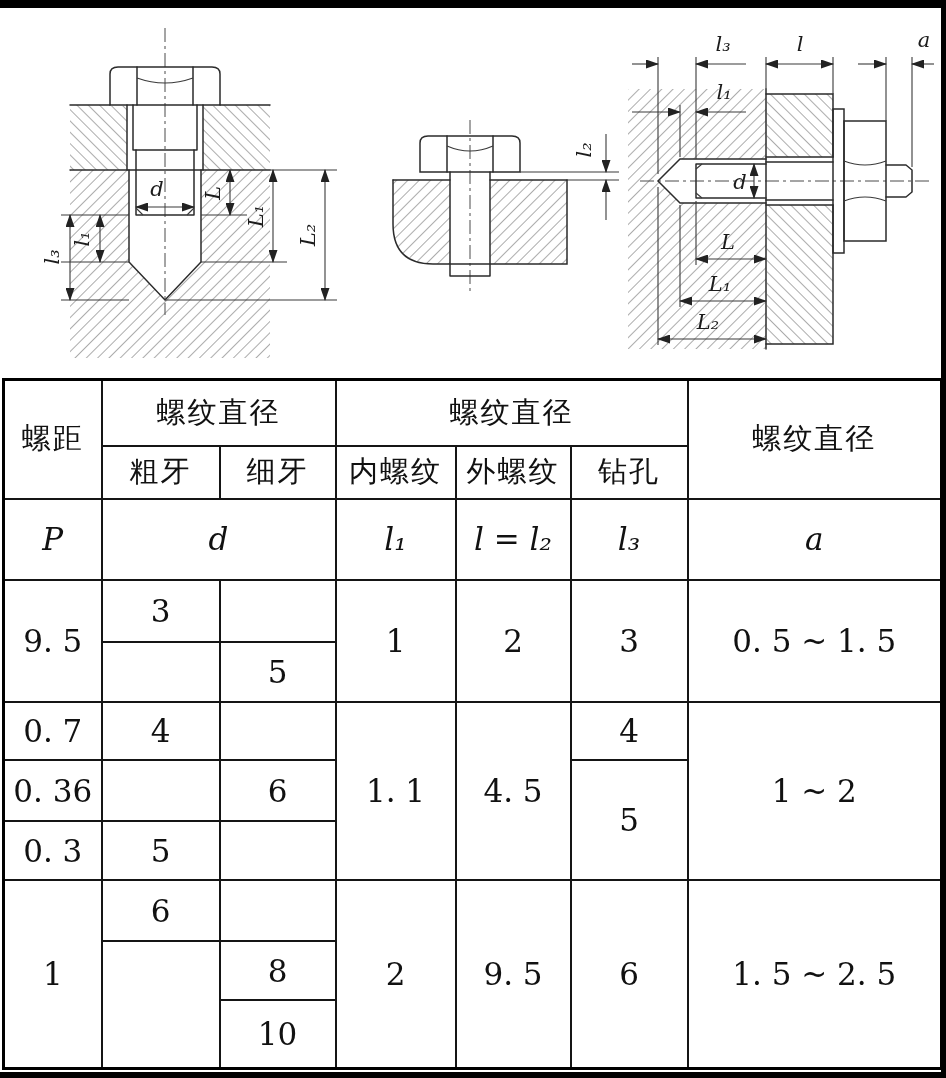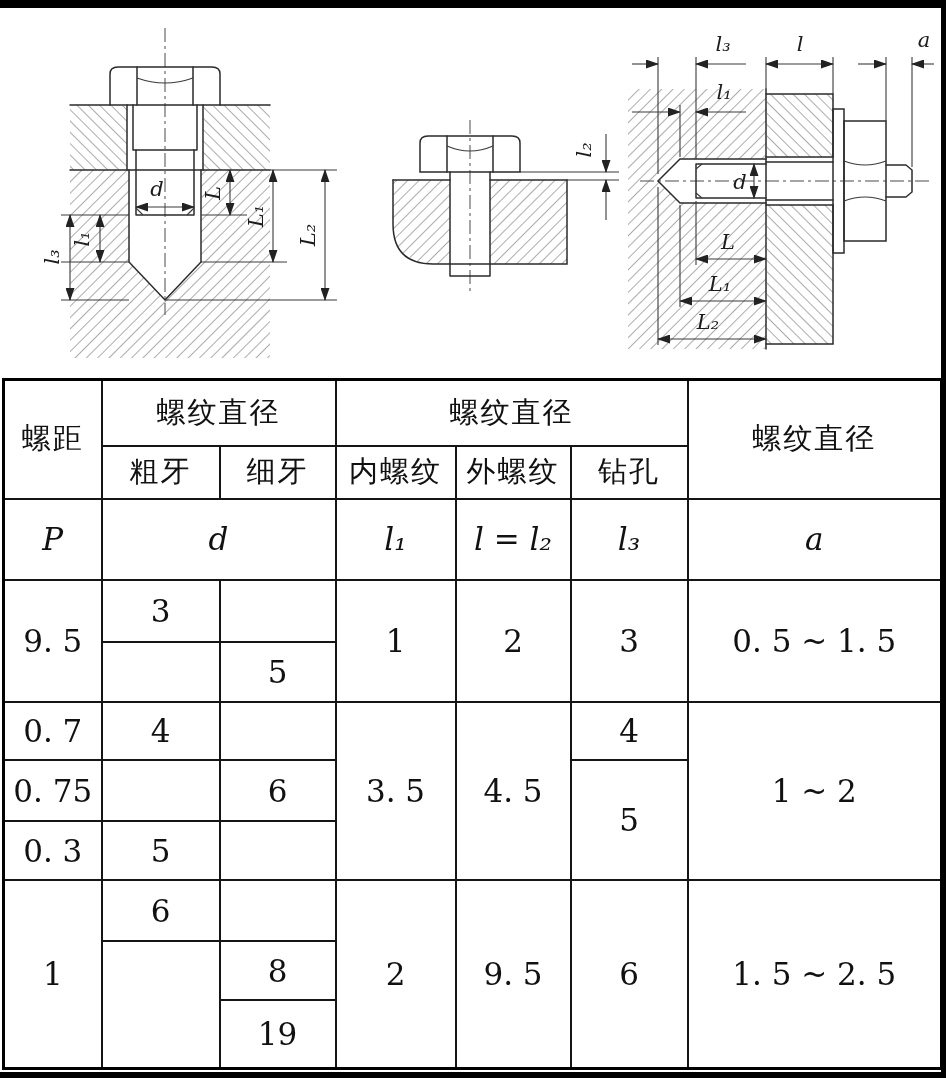"0. 75" td.num { text: 75 -> 36 }
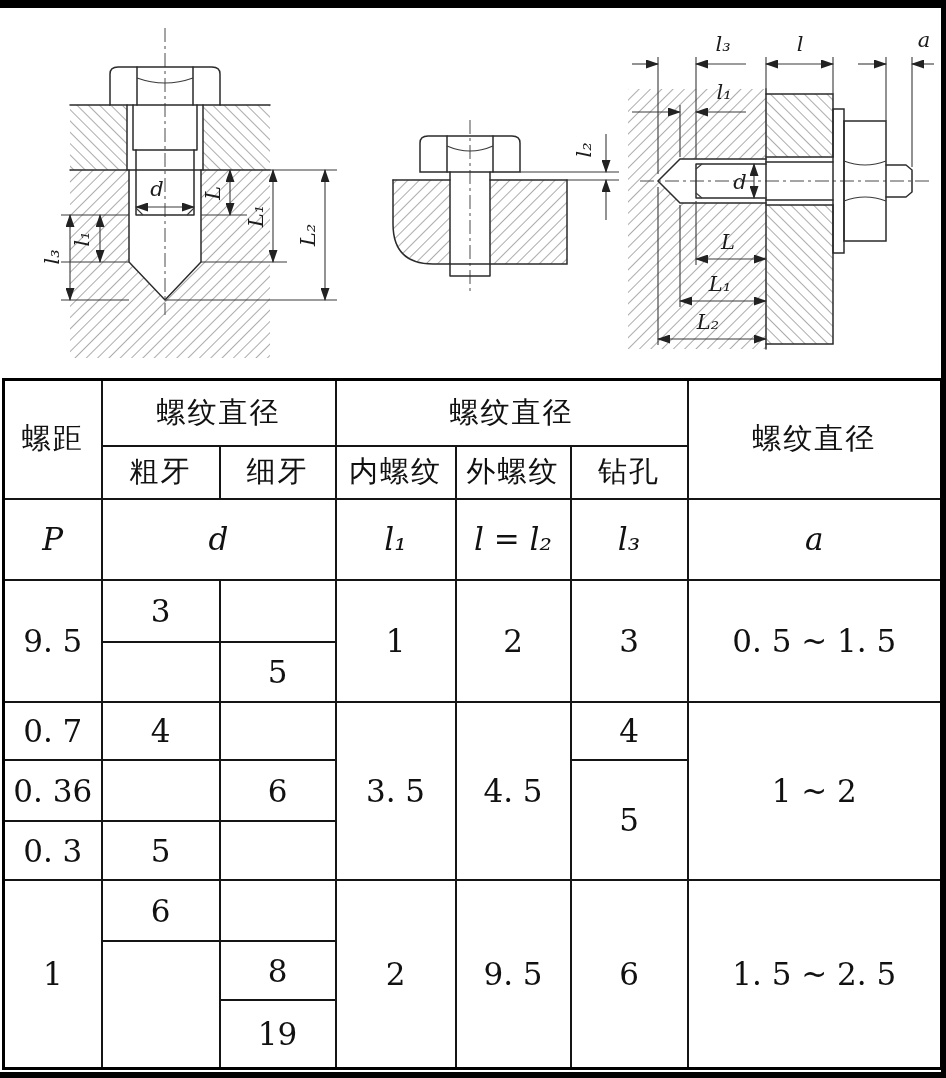"3. 5" td.num { text: 3. 5 -> 1. 1 }
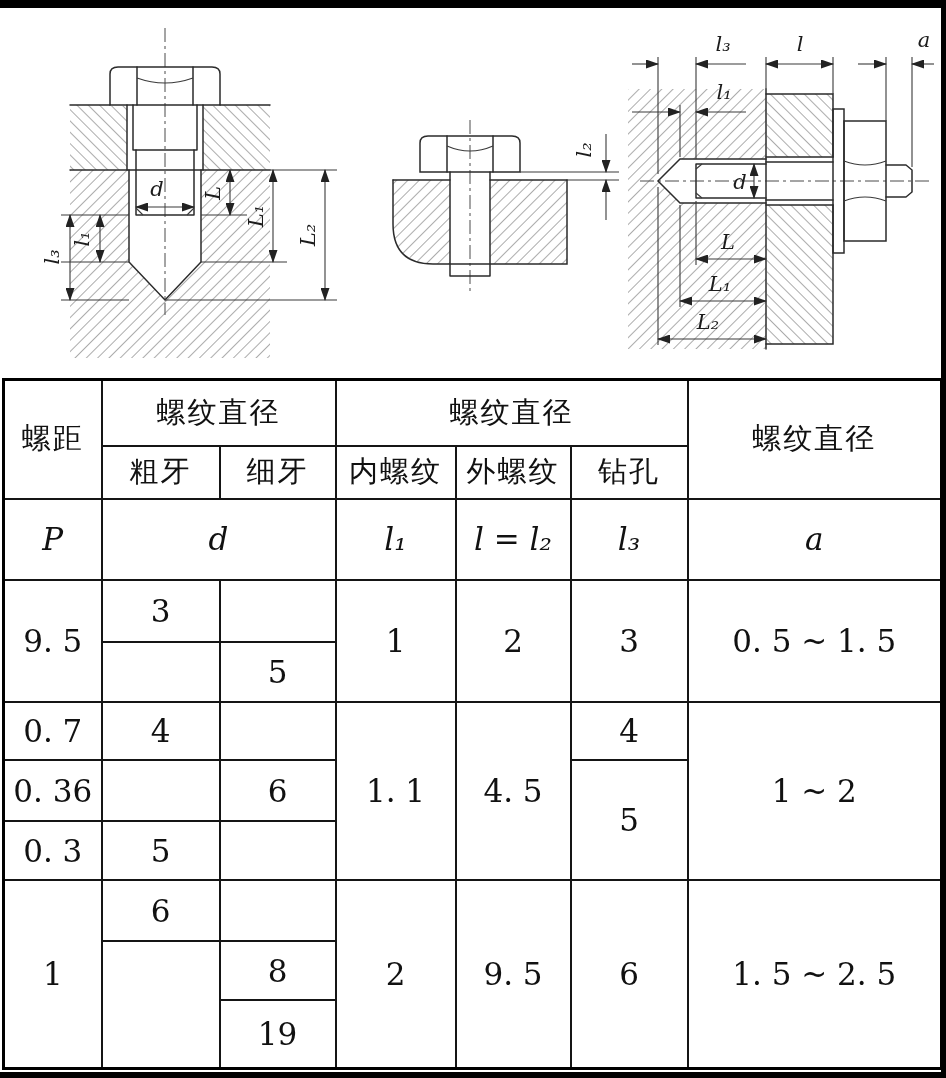"19" td.num { text: 19 -> 10 }
